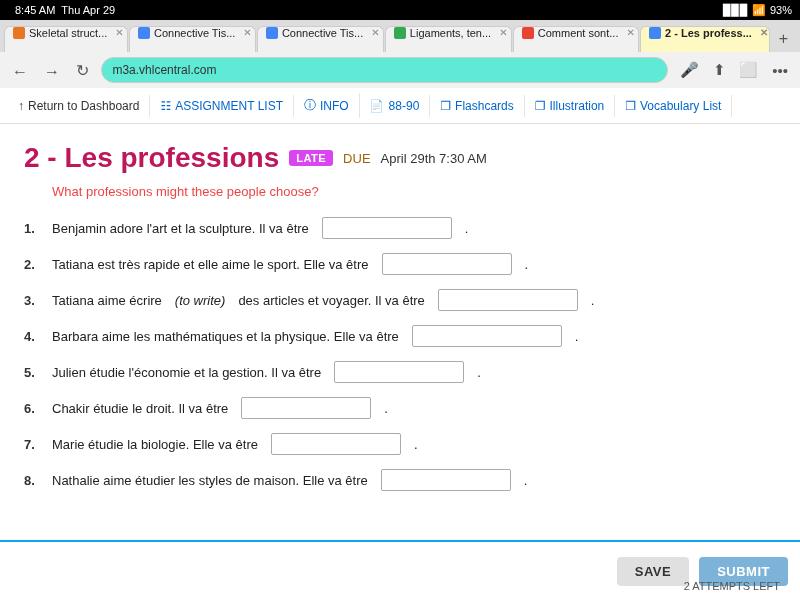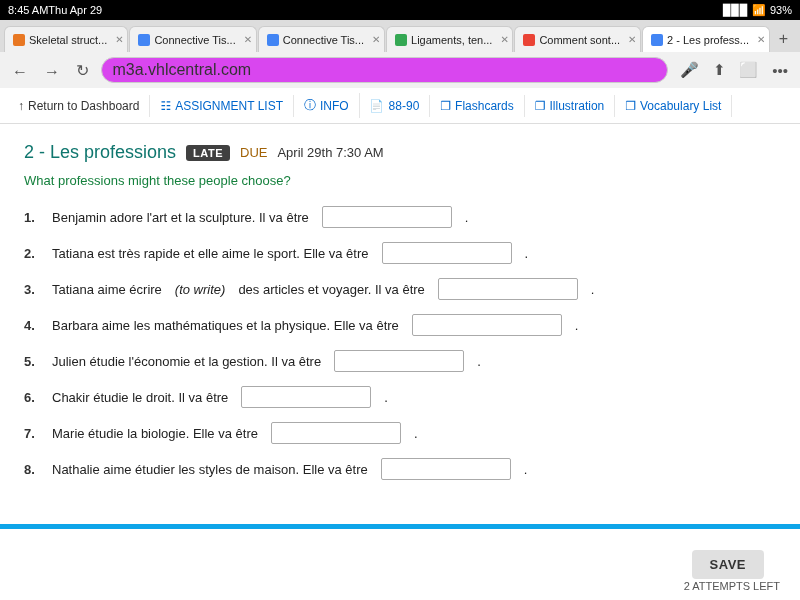"8:45 AM" .status-left { gap: none -> 6px; margin-left: none -> 7px }
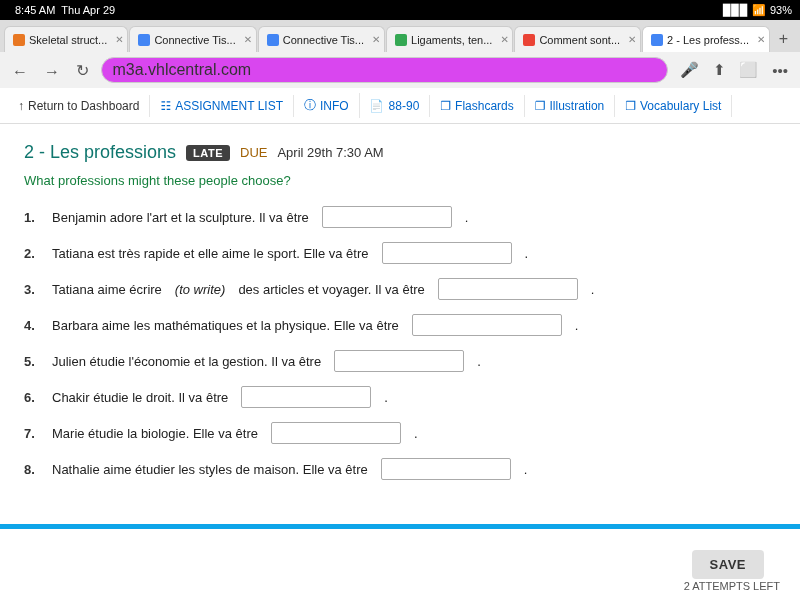"Skeletal struct..." .browser-tab { align-items: center -> flex-start }
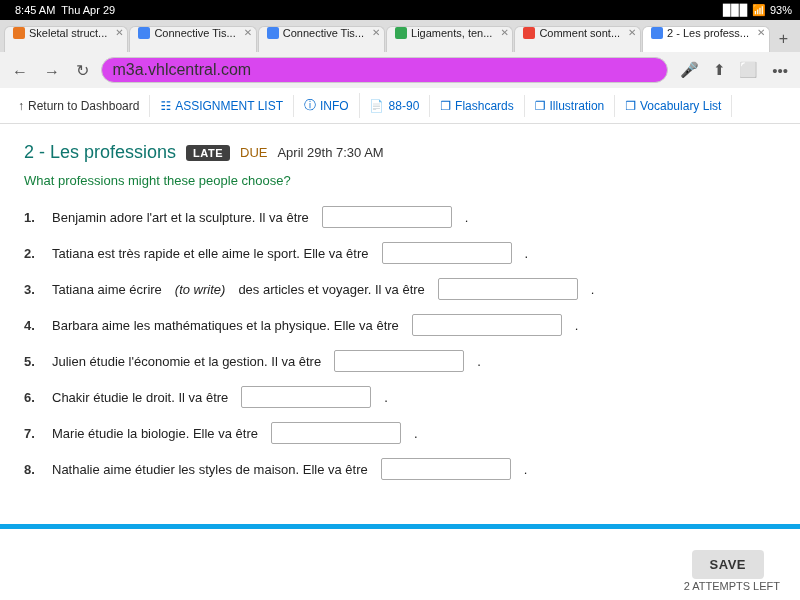"2 - Les profess..." .browser-tab.active { background: #ffffff -> #fef9c3; font-weight: none -> bold }
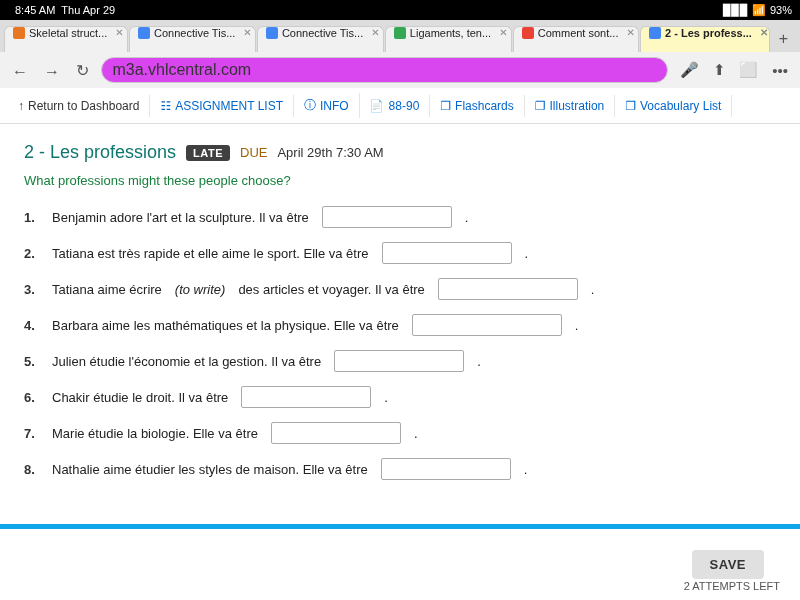"m3a.vhlcentral.com" .address-bar { background: #d946ef -> #5eead4; font-size: 16px -> 12px }
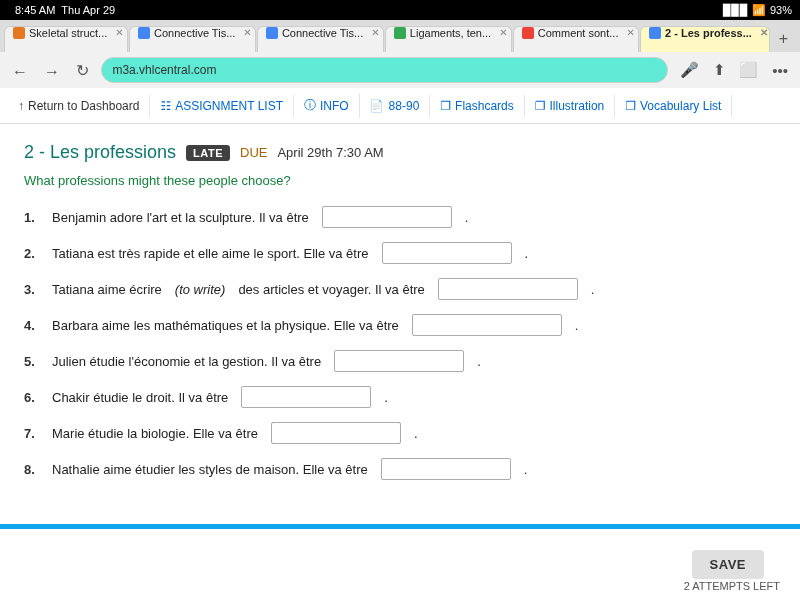"2 - Les professions" .page-title { color: #0f766e -> #be185d; font-size: 18px -> 28px; font-weight: 400 -> 700 }
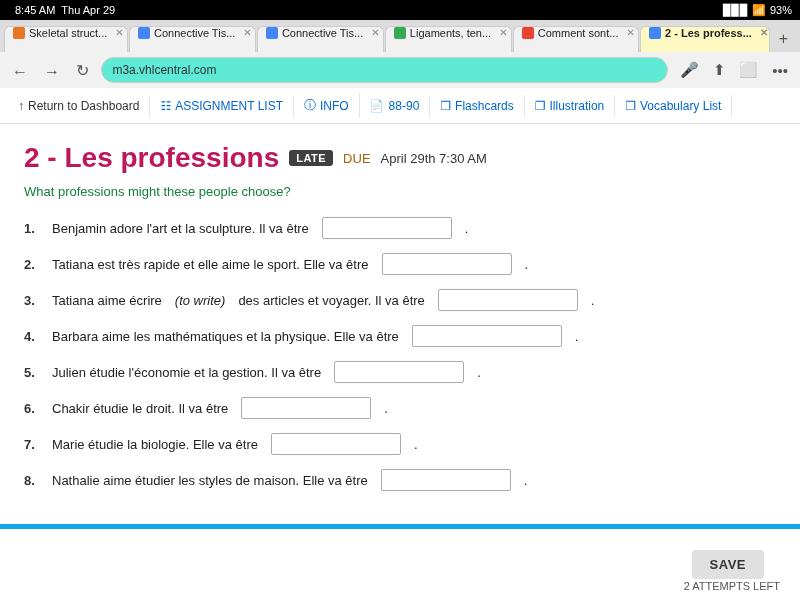"LATE" .late-badge { background: #404040 -> #d946ef }
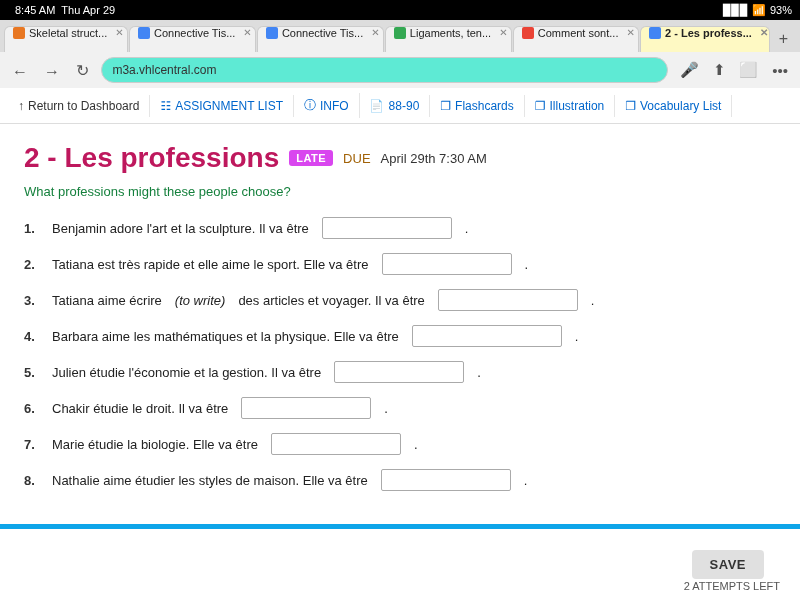"What professions might these people" .prompt-text { color: #15803d -> #ef4444; margin-left: none -> 28px }
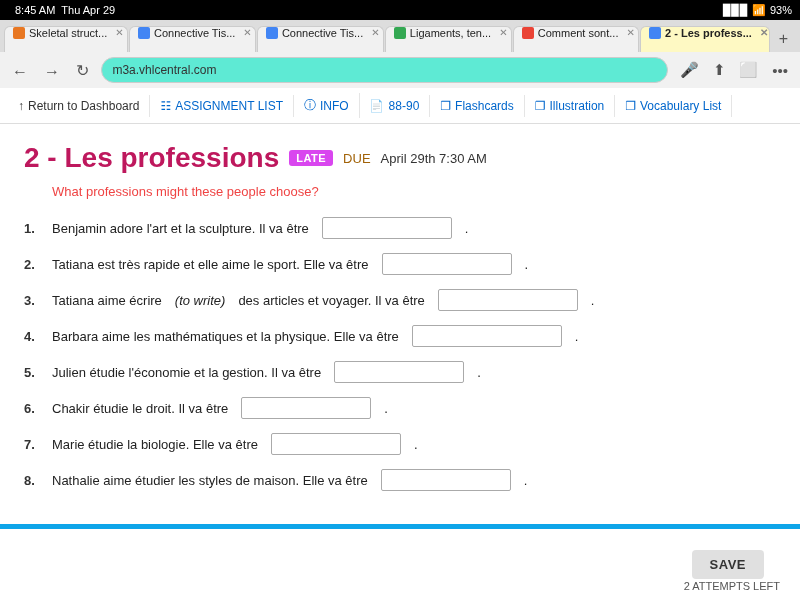"SAVE" .footer-bar { border-top: 5px solid #0ea5e9 -> 2px solid #0ea5e9; height: 76px -> 60px; padding: 0 36px -> 0 12px }
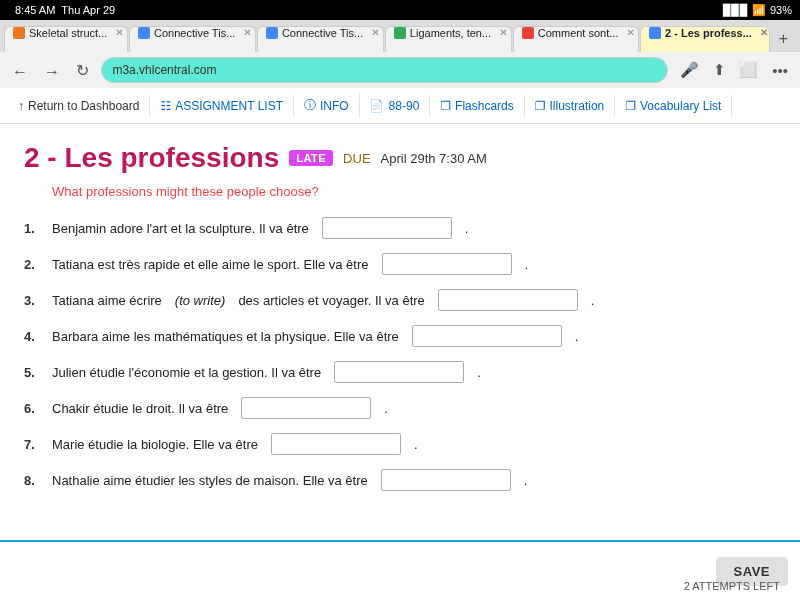"SUBMIT" button.btn-submit { html: none -> <button>SUBMIT</button> }
